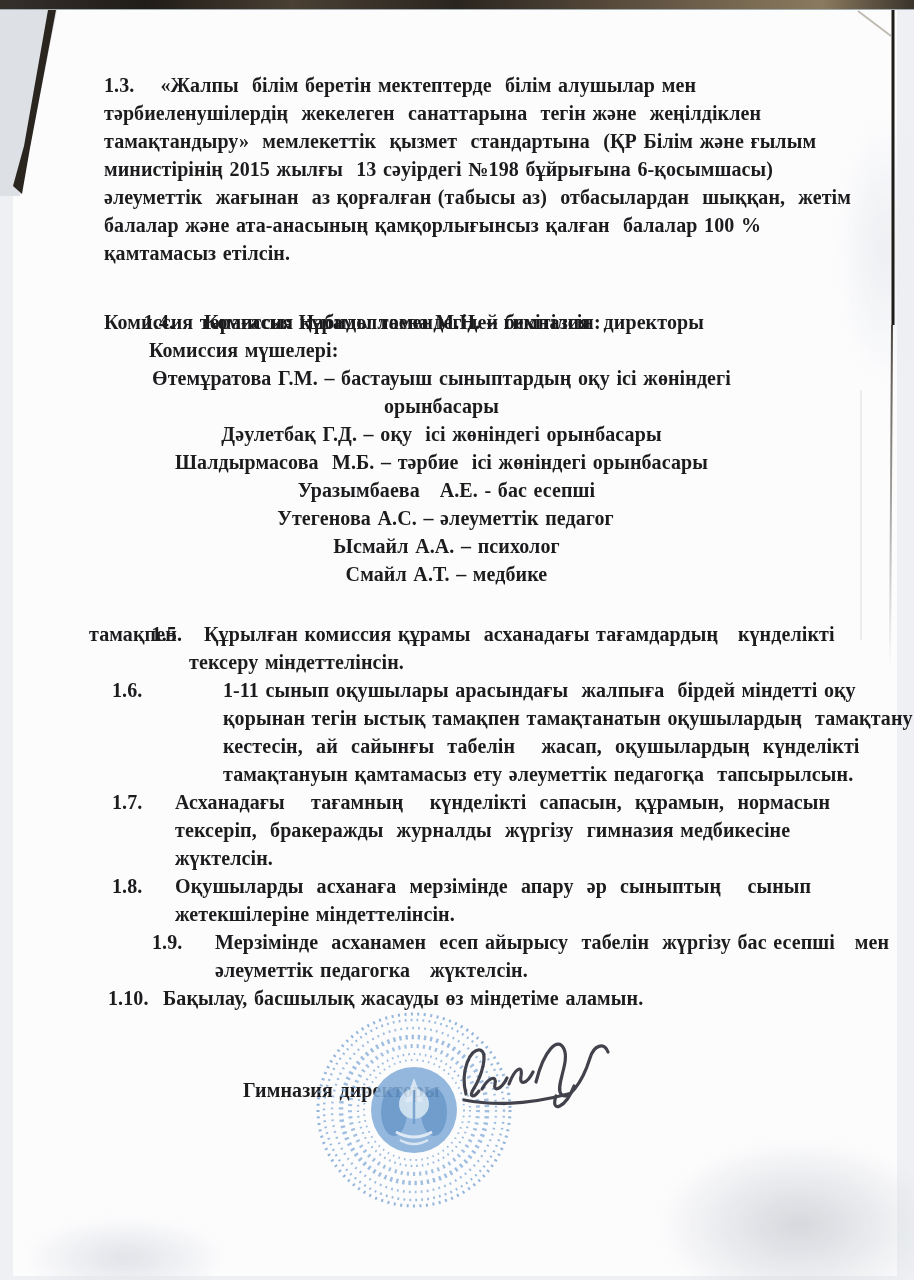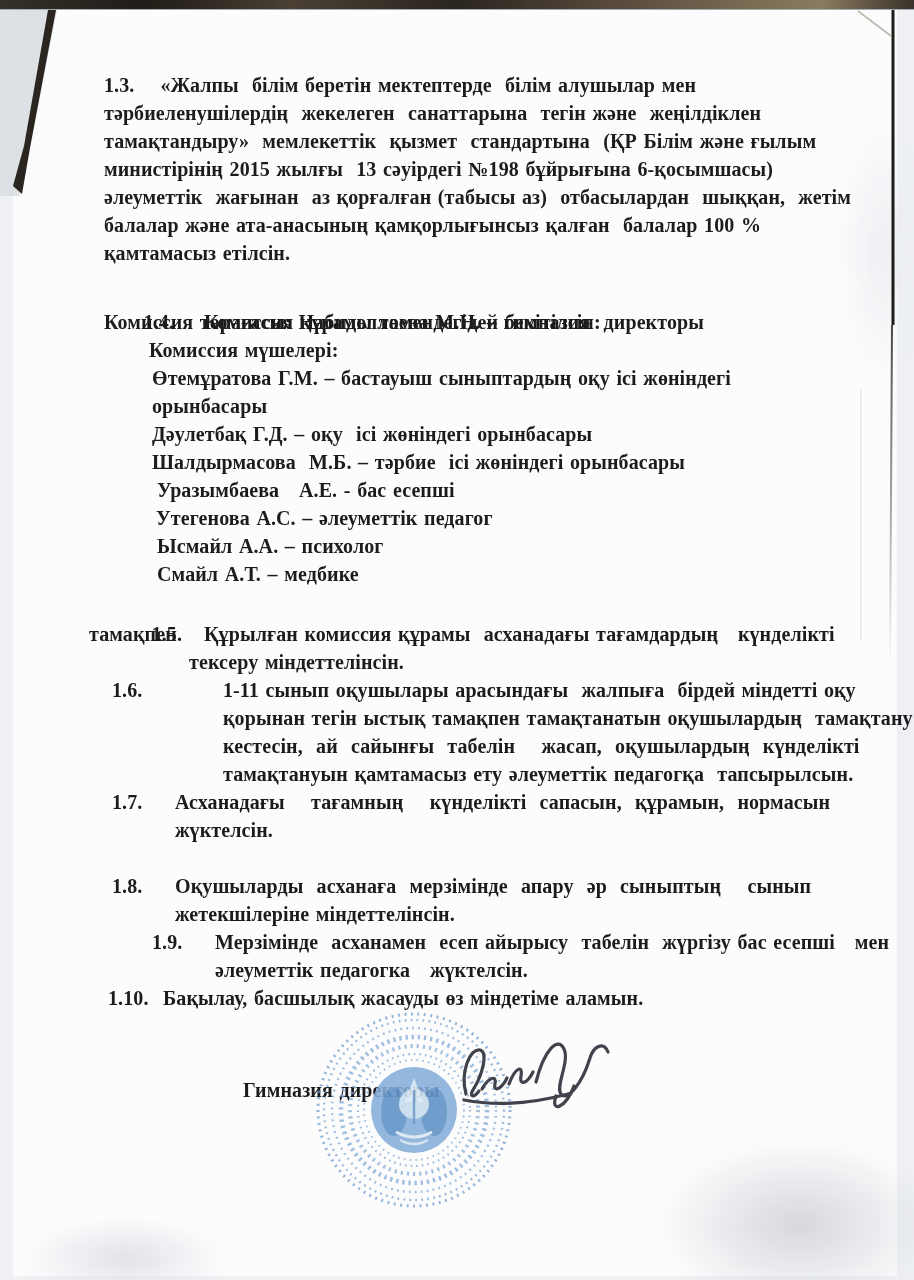"Өтемұратова Г.М. – бастауыш сыныптардың" .members { text-align: none -> center }
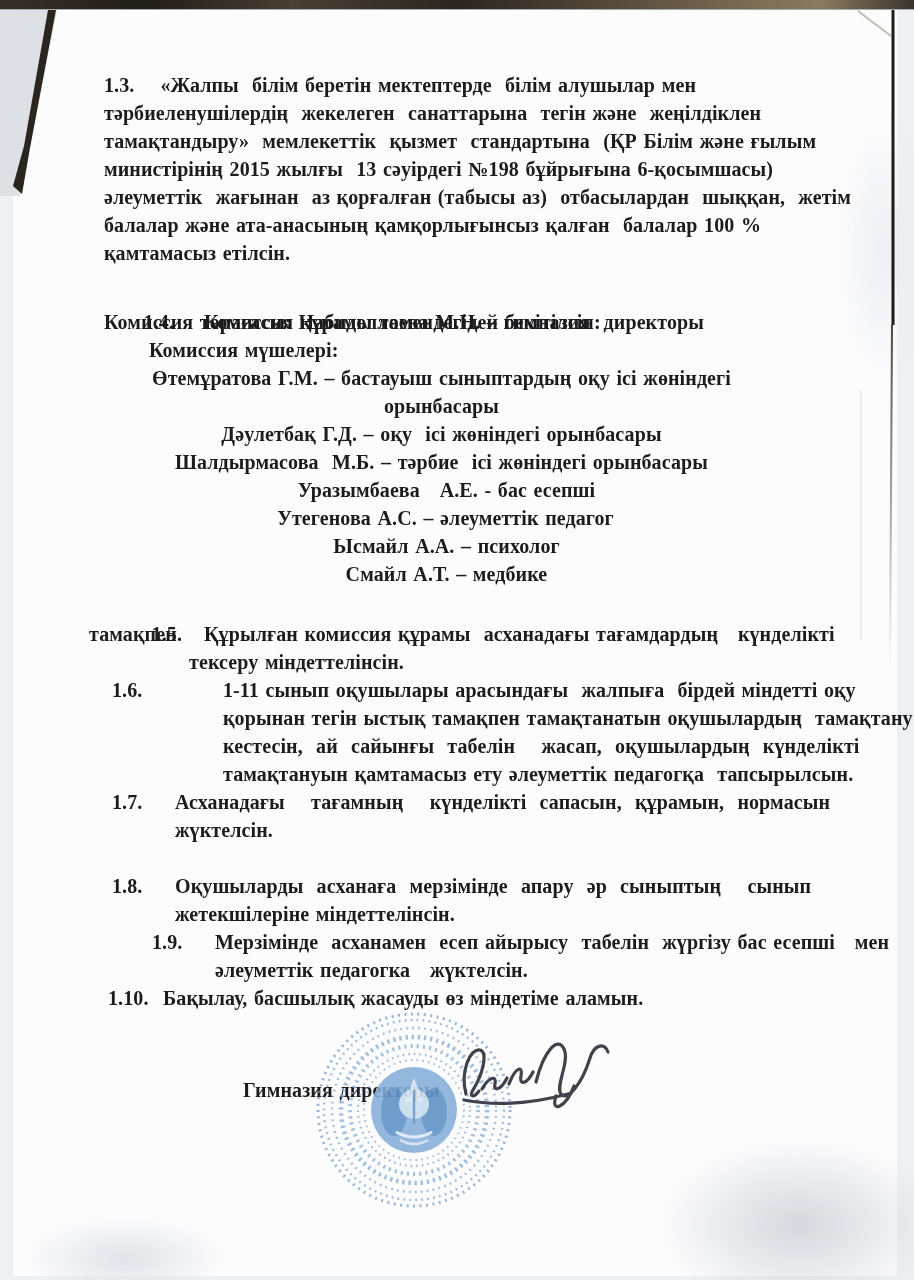"тексеріп, бракеражды журналды жүргізу" div.line { html: none -> <div>тексеріп, бракеражды журналды жүргізу гимназия медбикесіне</div> }
